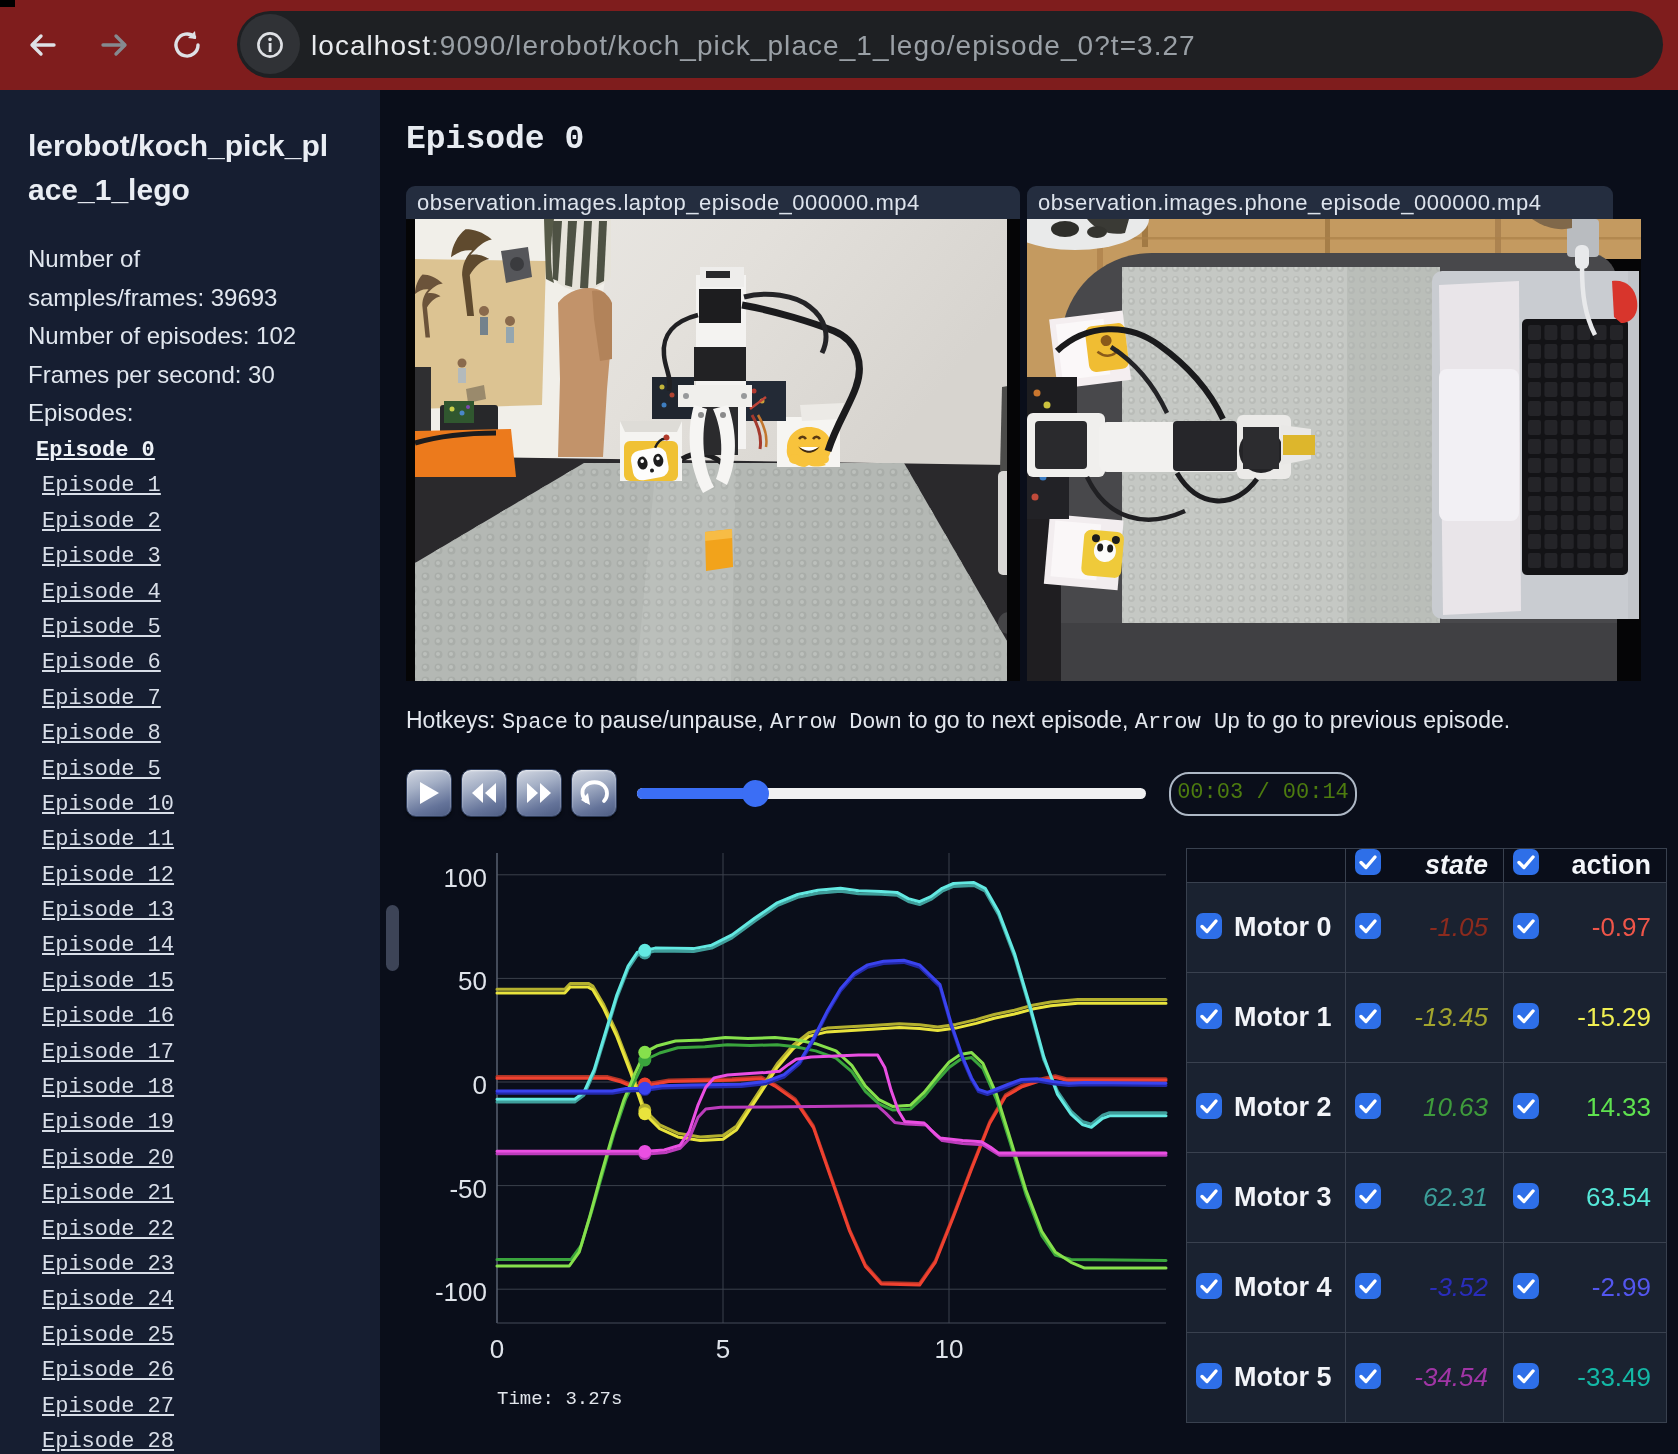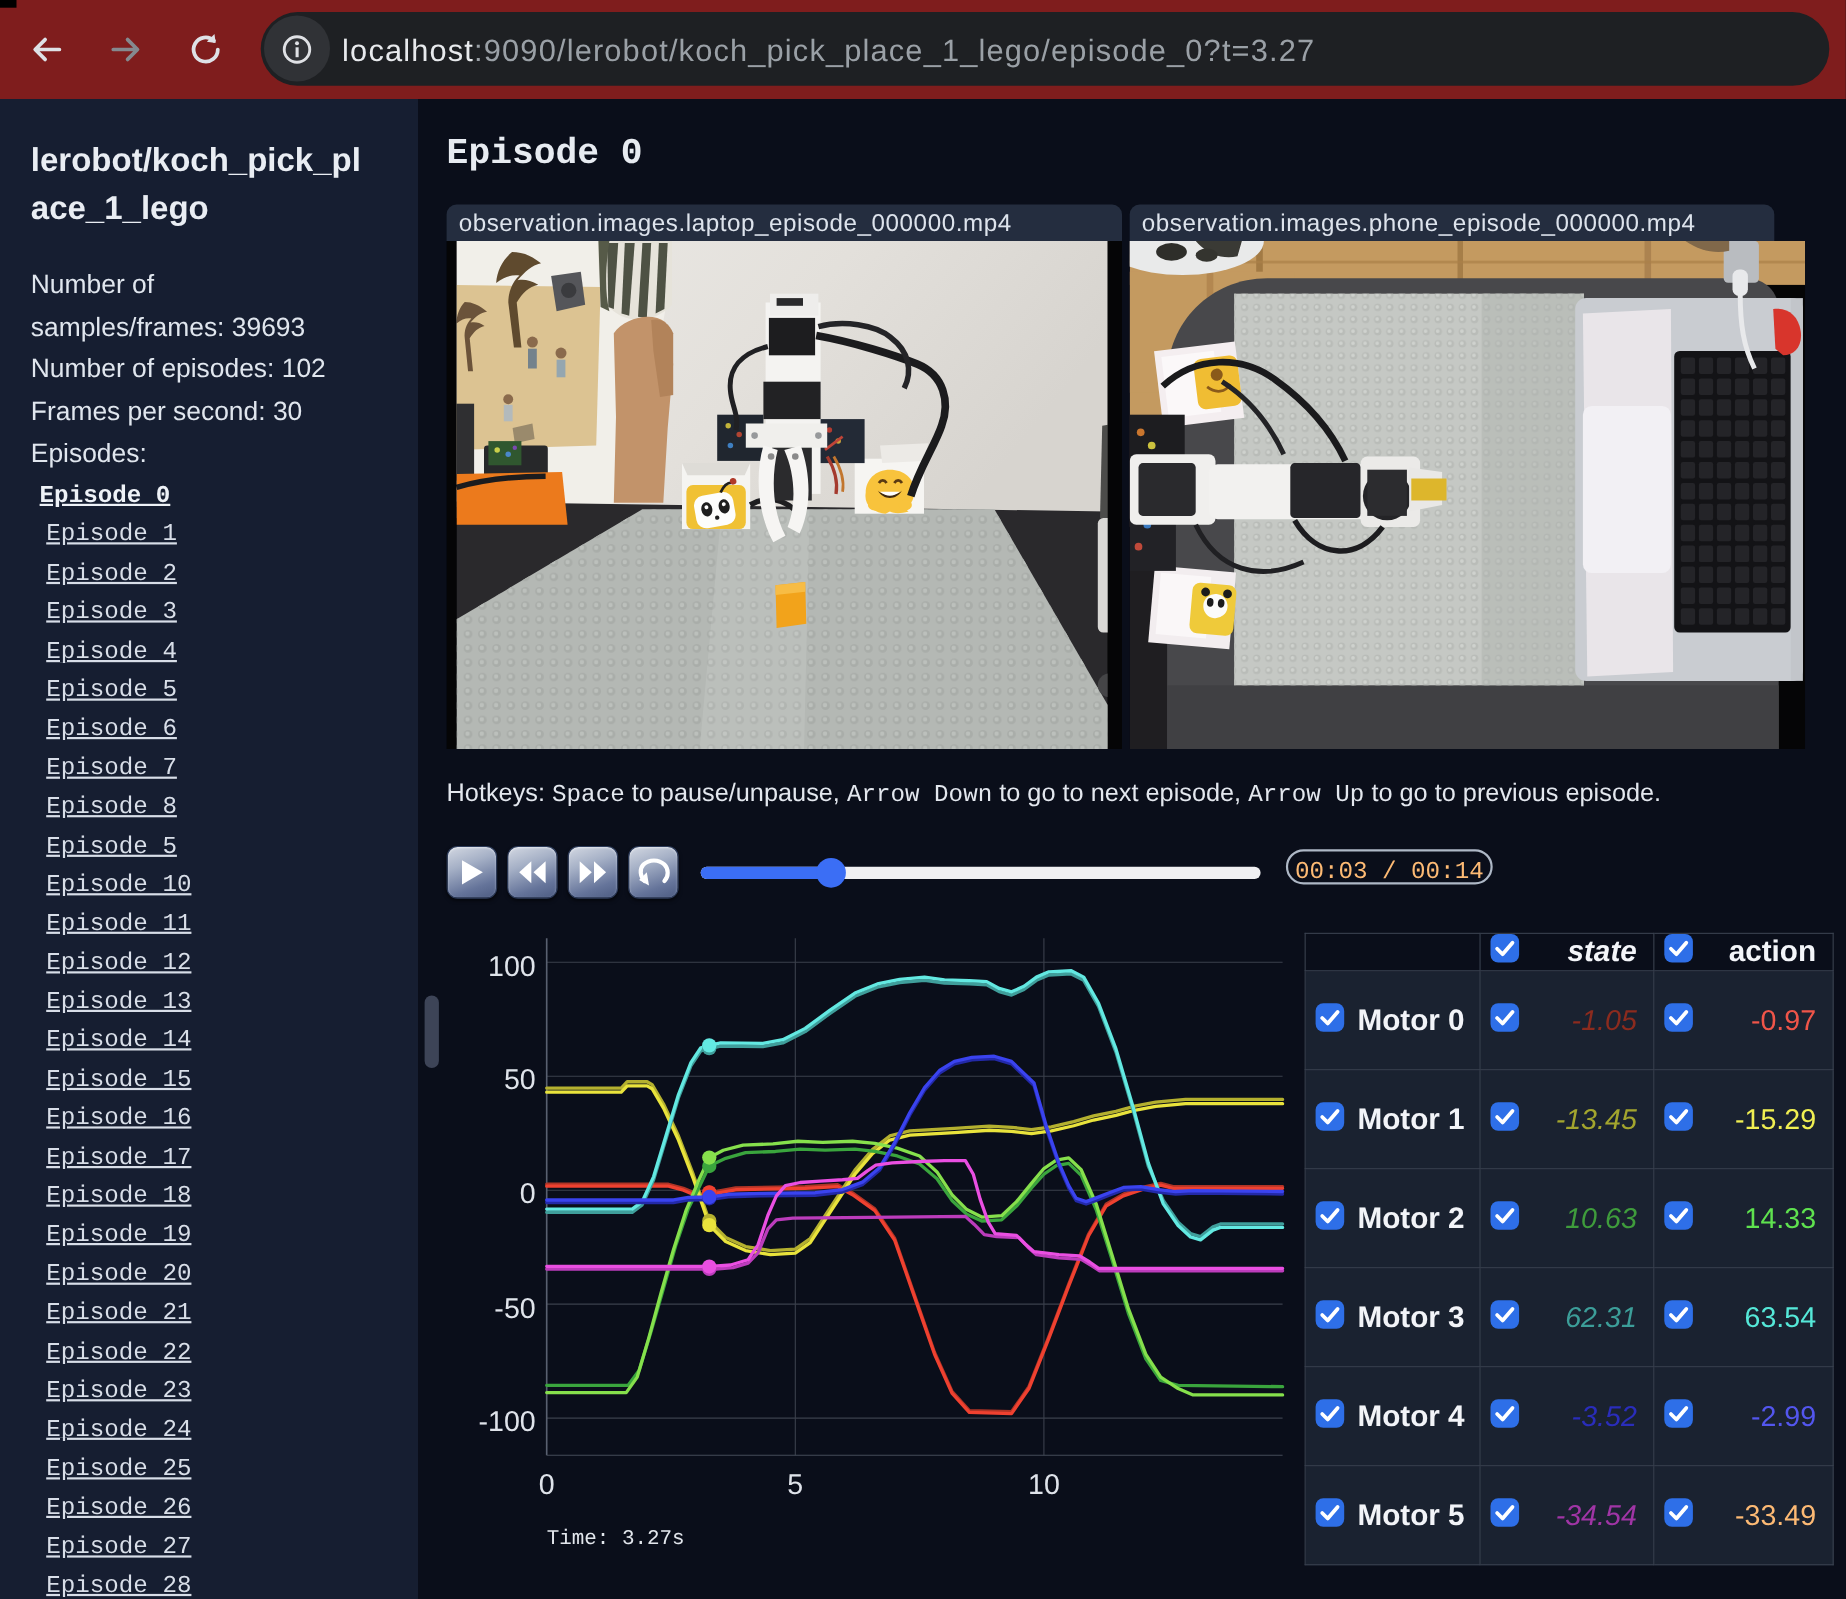"00:03 / 00:14" .timebox { color: #fdba74 -> #4d7c0f; height: 32px -> 44px }
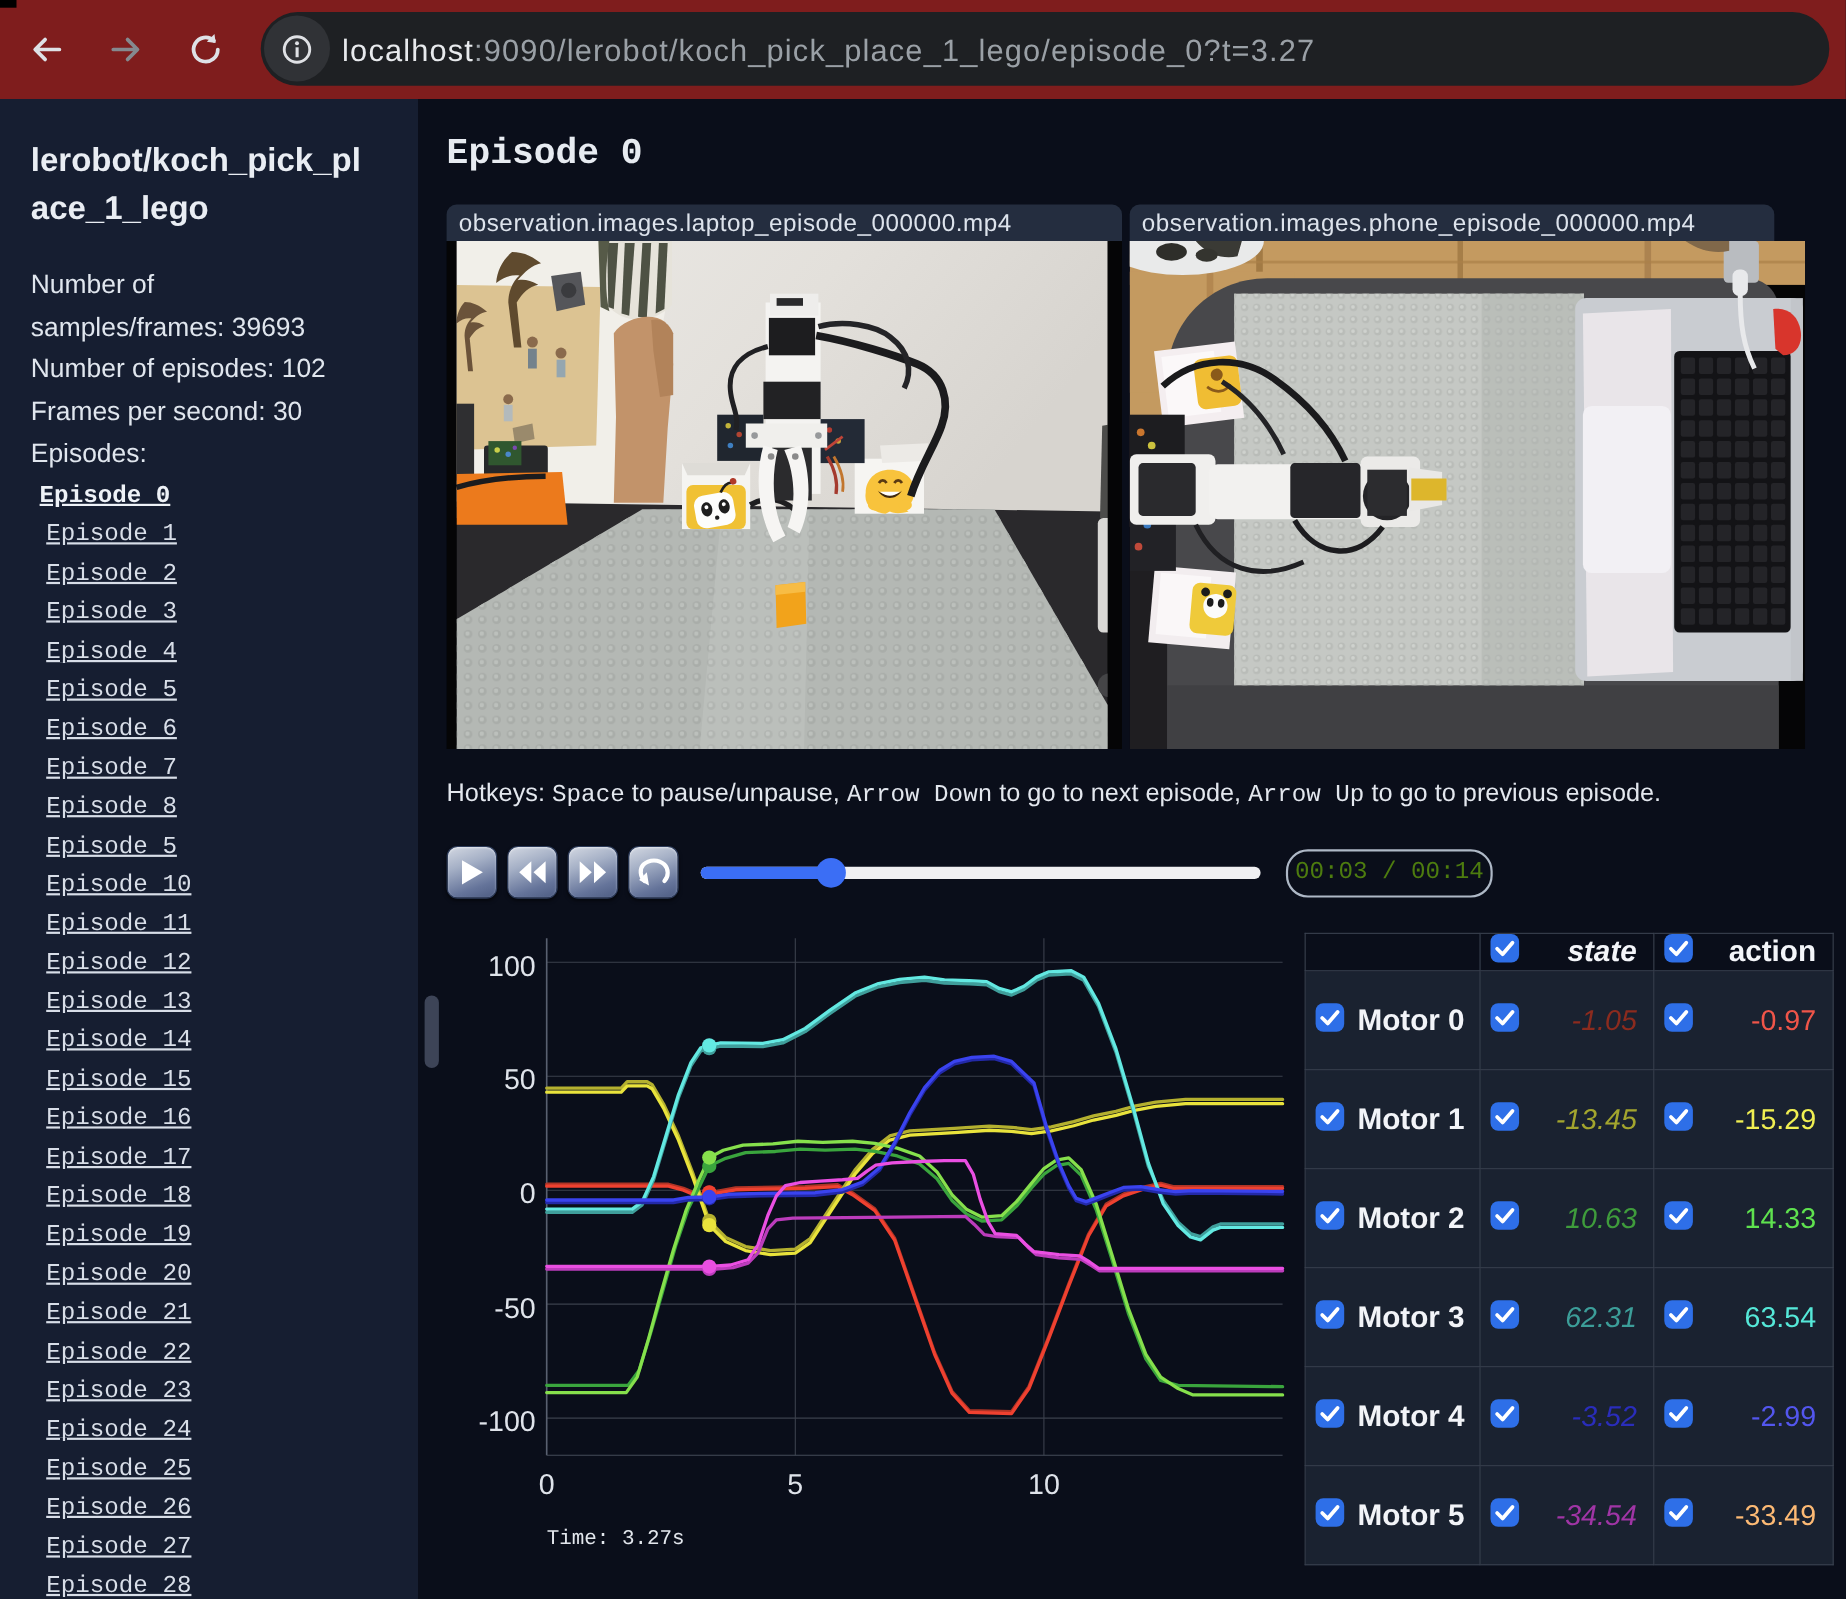"-33.49" span.val { color: #fdba74 -> #14b8a6 }
